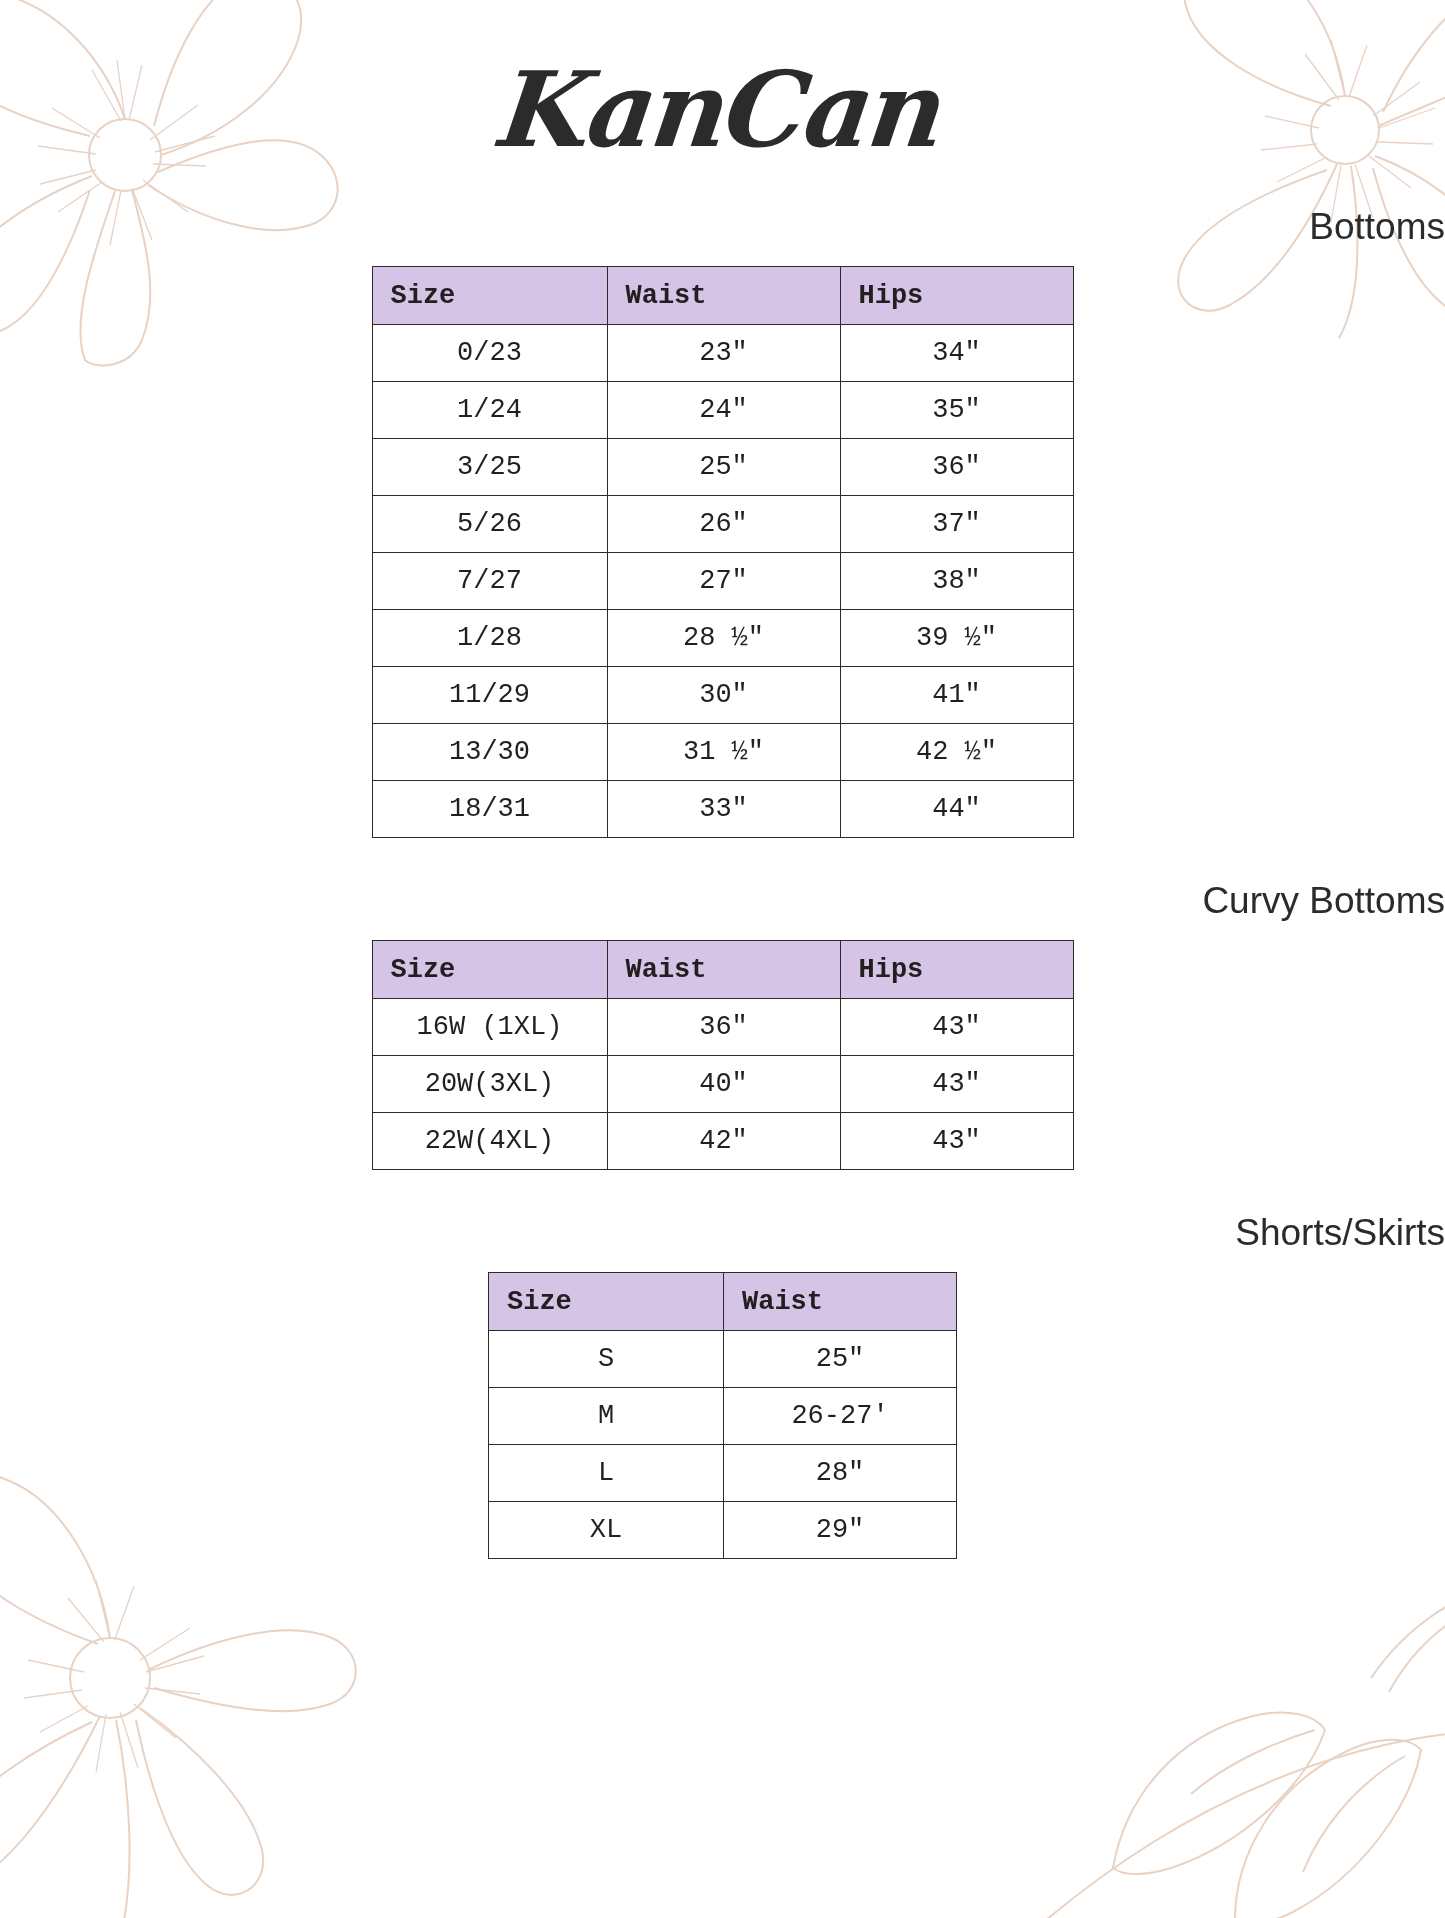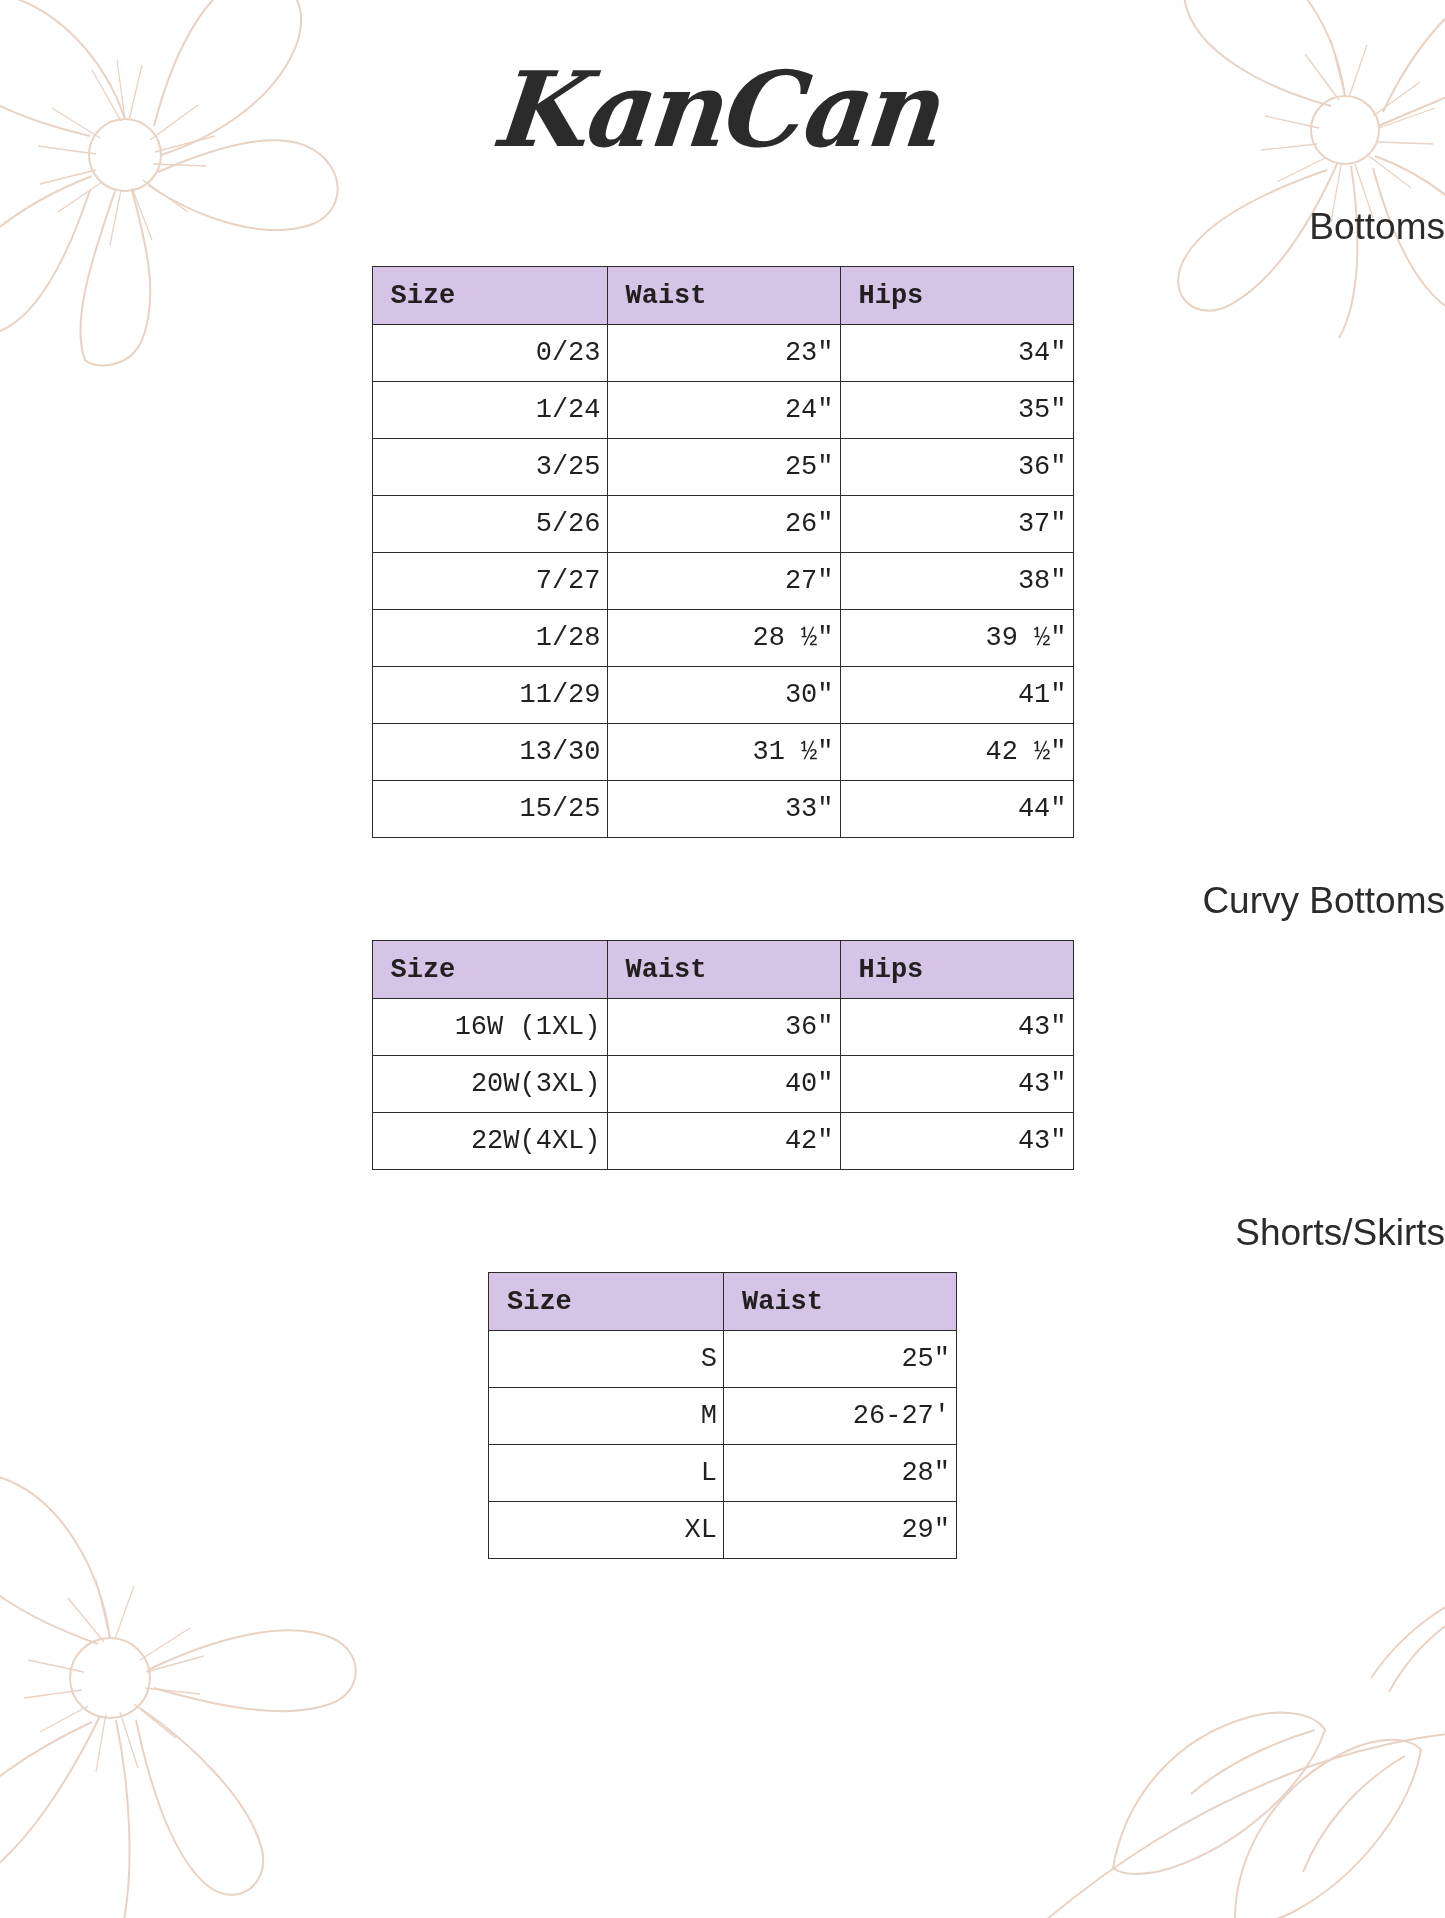"0/23" table.size-table td, table.size-table th { text-align: right -> center }
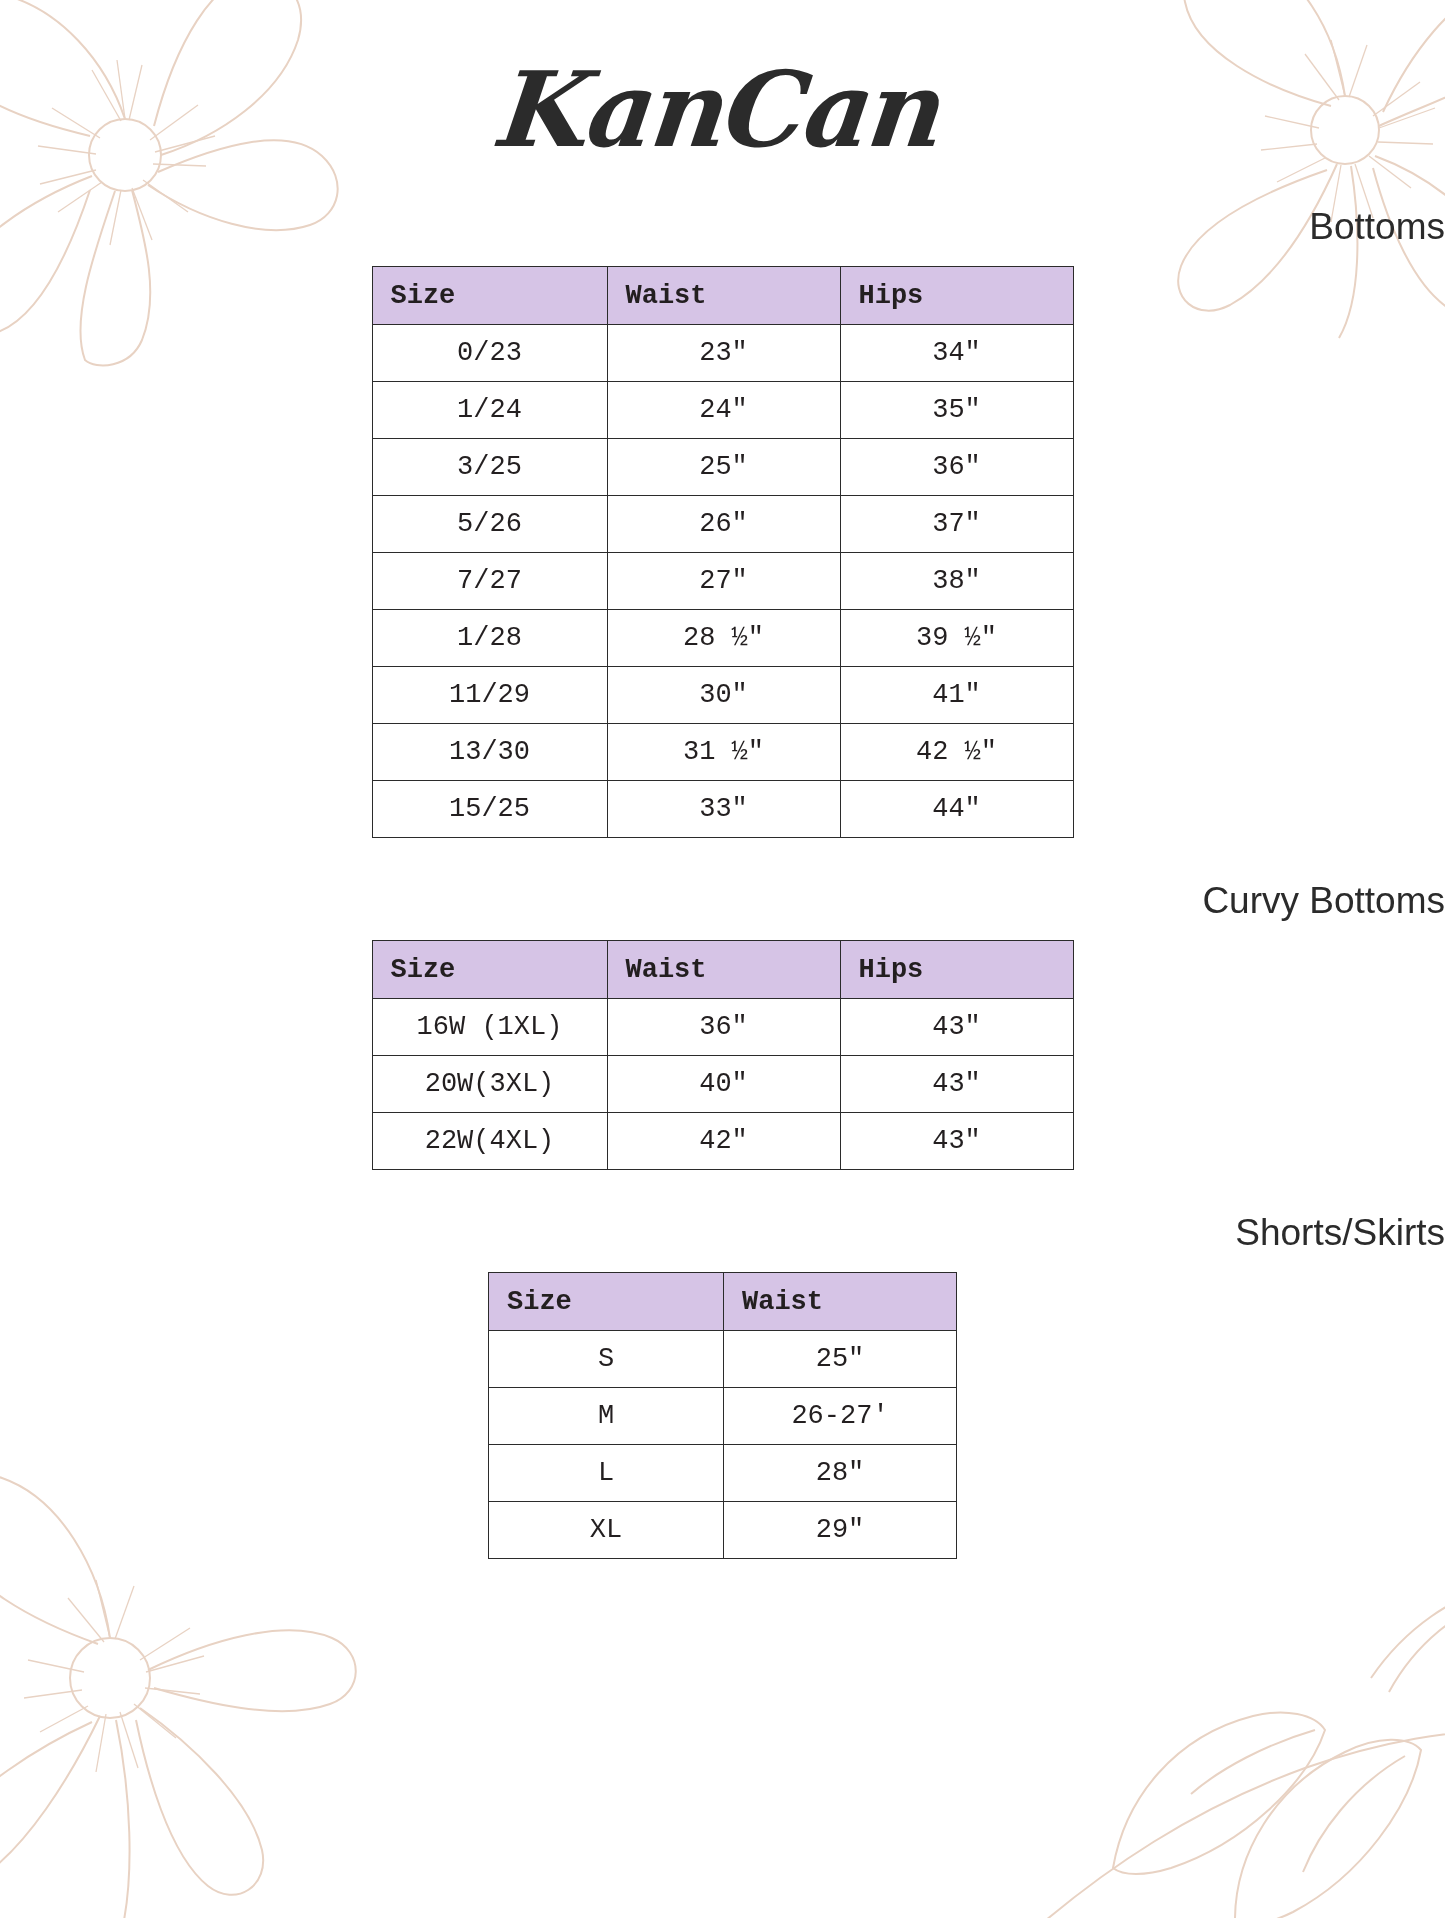"15/25" td { text: 15/25 -> 18/31 }
